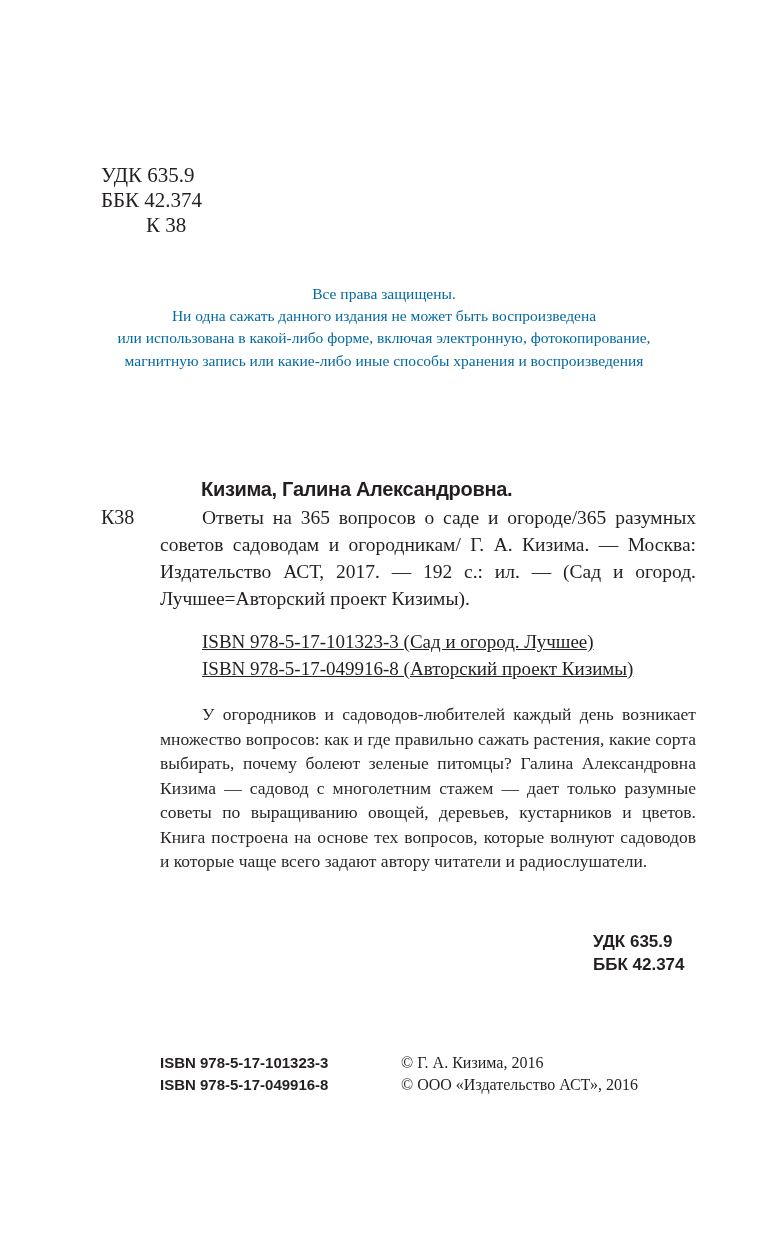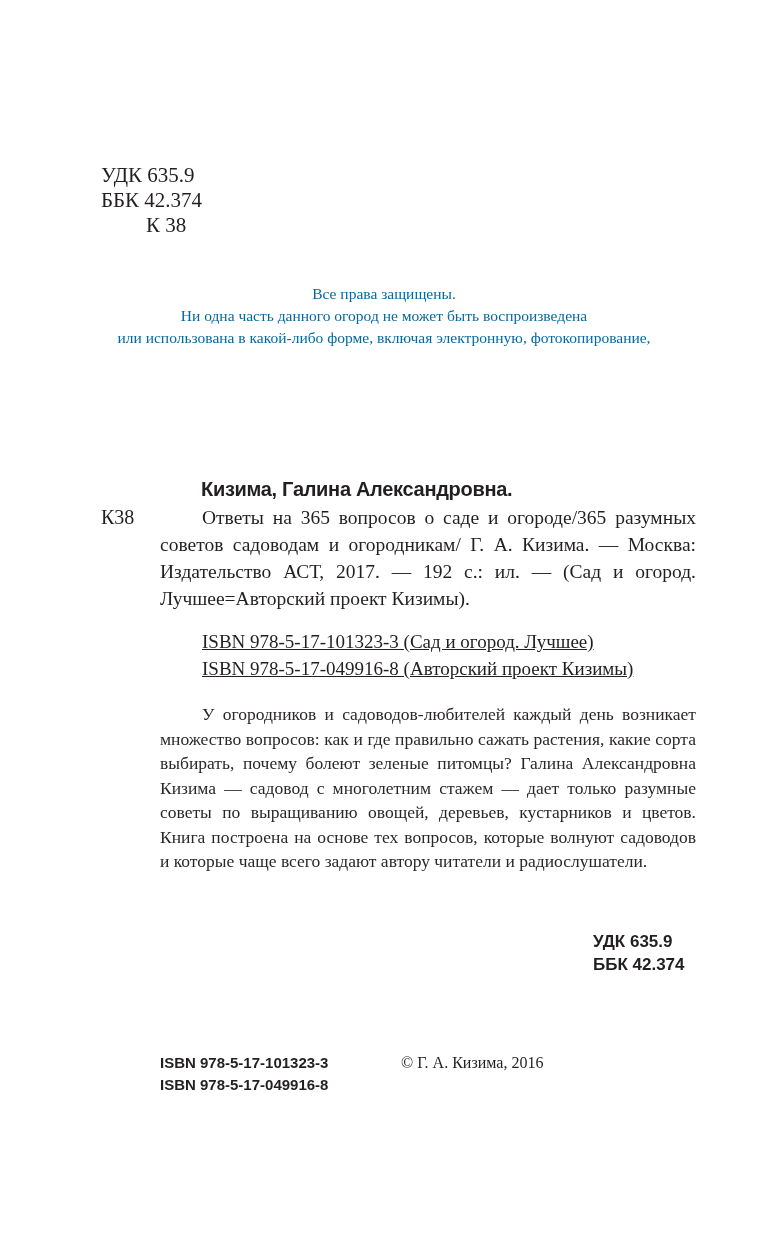"Ни одна часть данного огород" div { text: часть данного огород -> сажать данного издания }
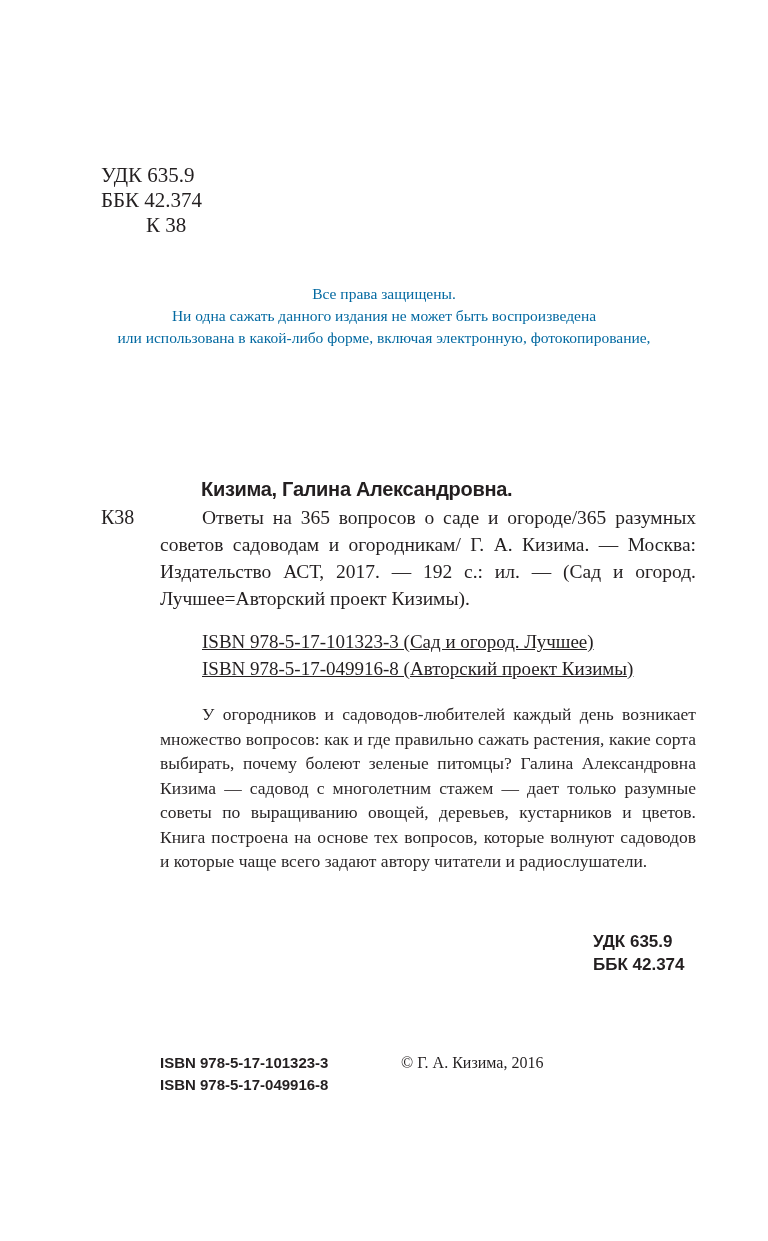"магнитную запись или какие-либо иные" div { html: none -> <div>магнитную запись или какие-либо иные способы хранения и воспроизведения</div> }
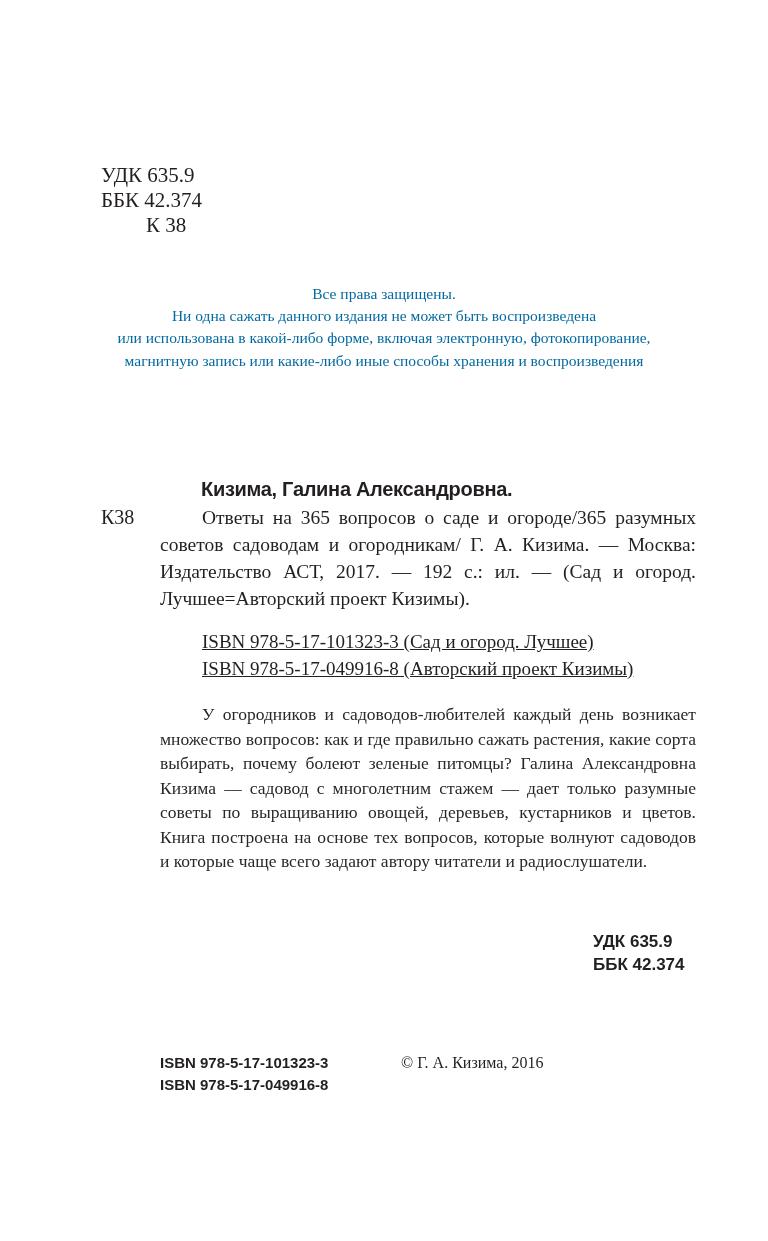"© ООО «Издательство АСТ», 2016" div { html: none -> <div>© ООО «Издательство АСТ», 2016</div> }
